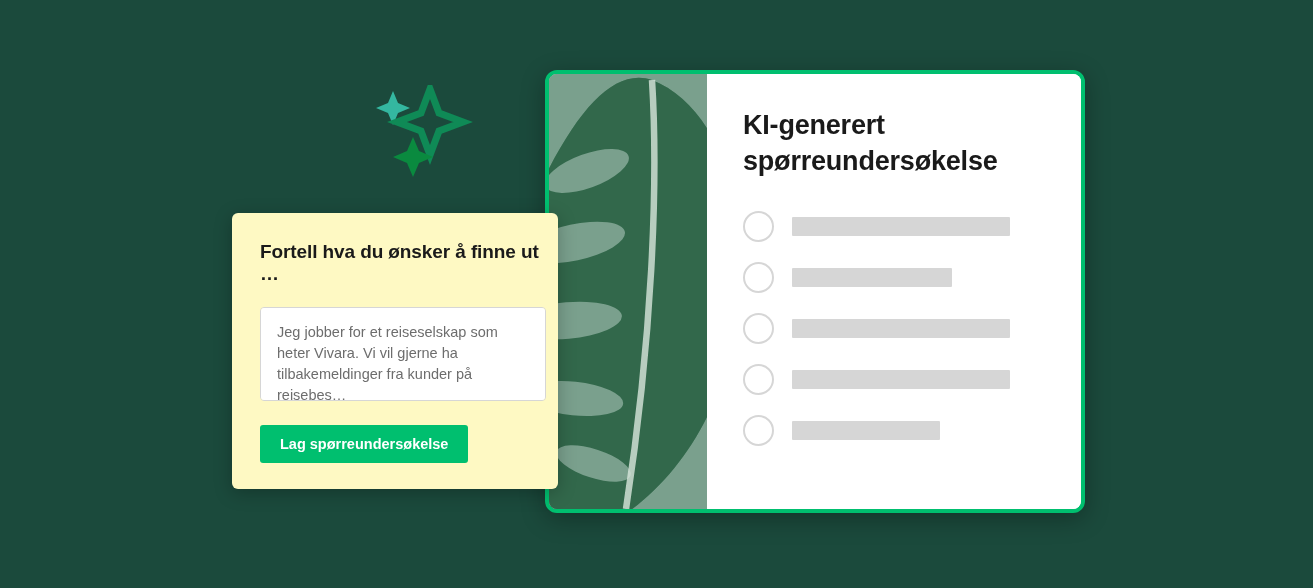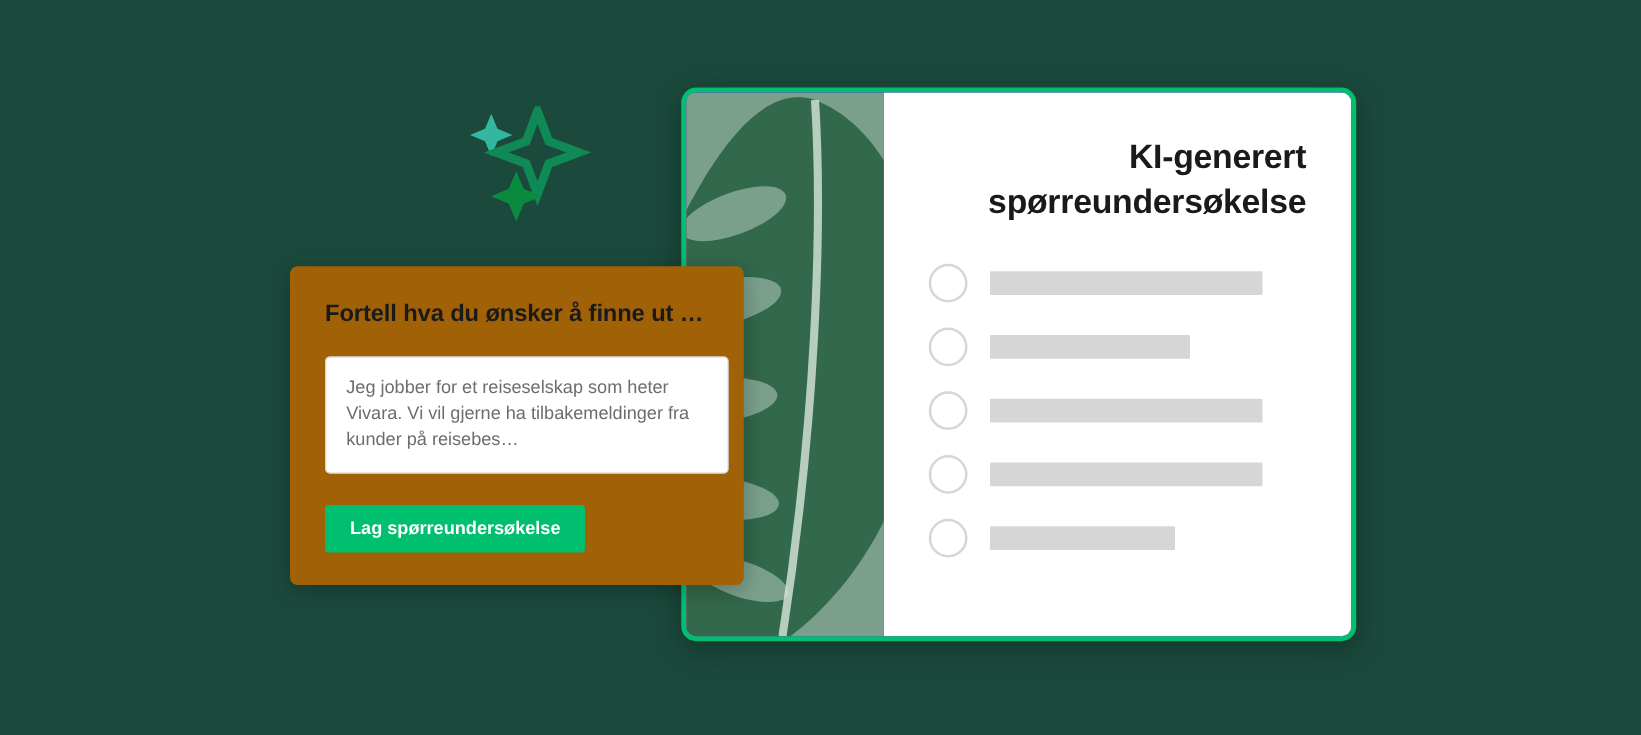"KI-generert spørreundersøkelse" .survey-card { background: #6d28d9 -> #ffffff; text-align: right -> none }
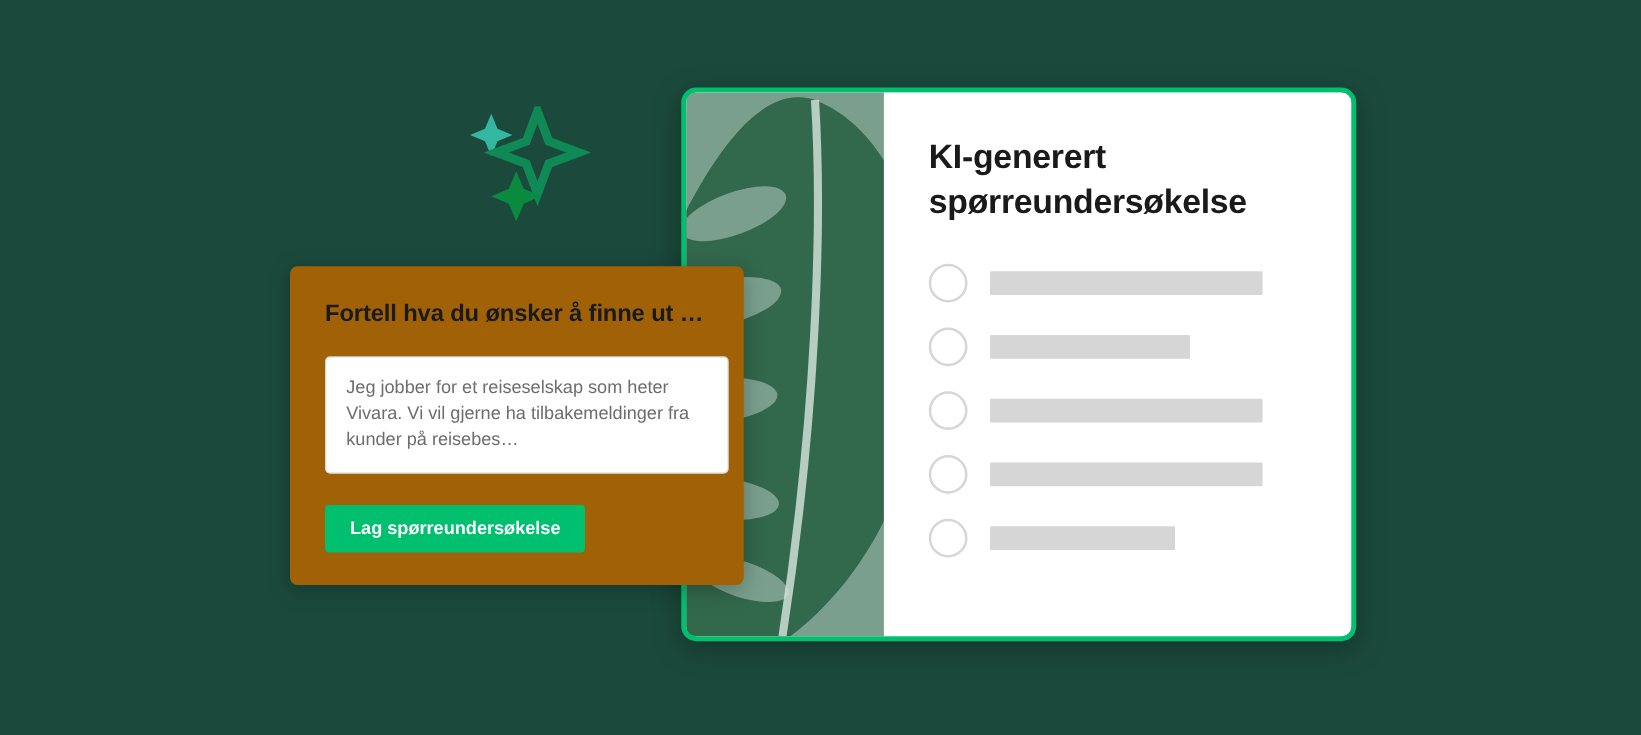"Fortell hva du ønsker å" .prompt-card { background: #a16207 -> #fef9c3; width: 363px -> 326px }
